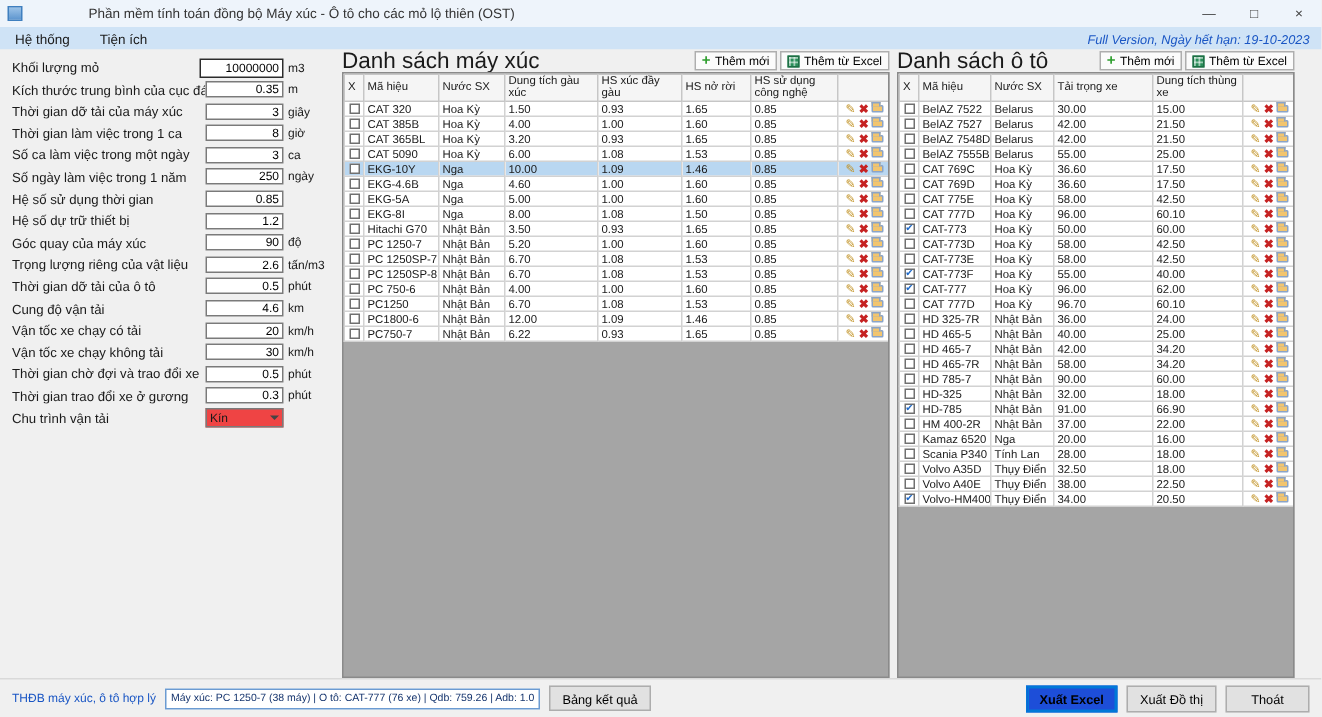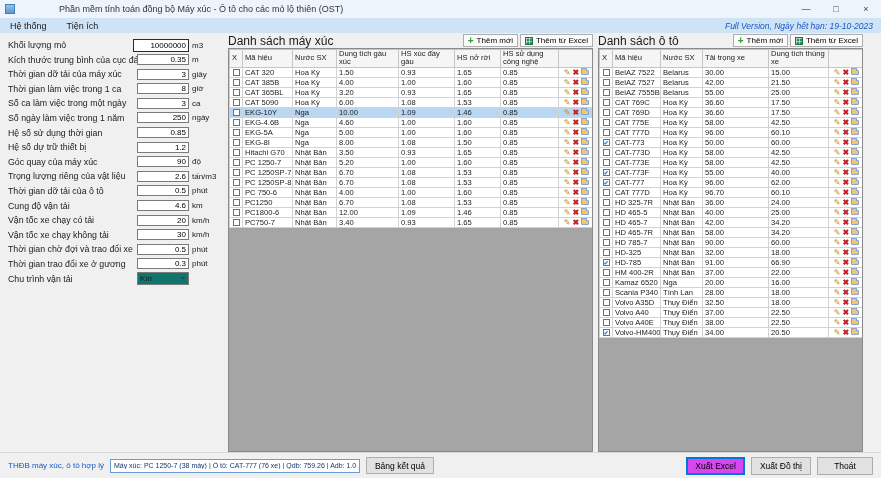"Danh sách máy xúc" .ptitle { font-size: 12px -> 15px }
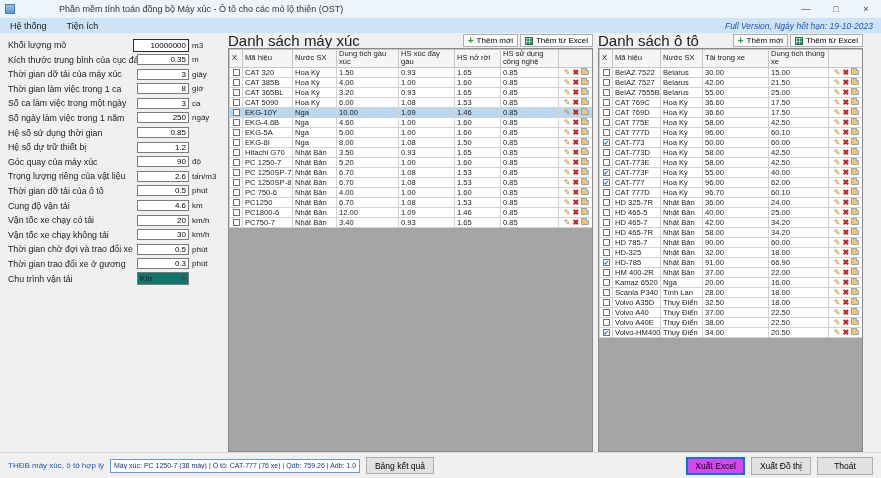"BelAZ 7548D" tr { html: none -> <tr> <td><span></span></td> <td>BelAZ 7548D</td> <td>Belarus</td> <td>42.00</td> <td>21.50</td> <td><span>✎</span> <span>✖</span> <span></span></td> </tr> }
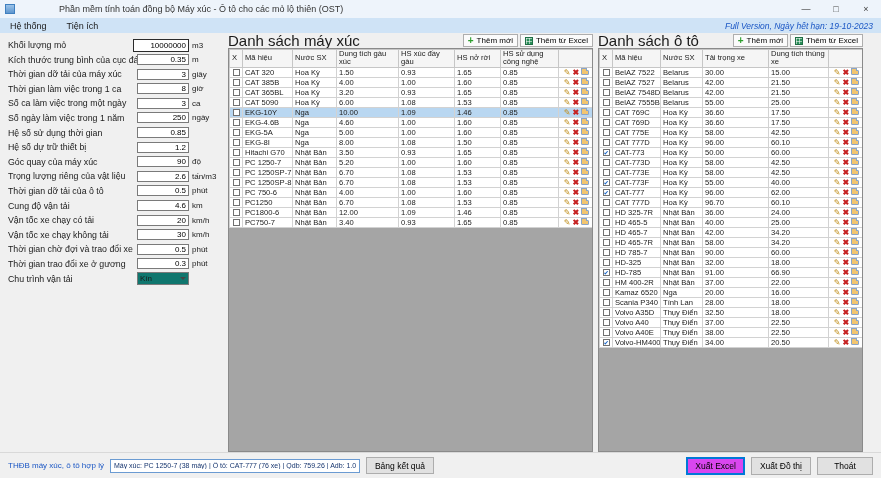"3.40" td { text: 3.40 -> 6.22 }
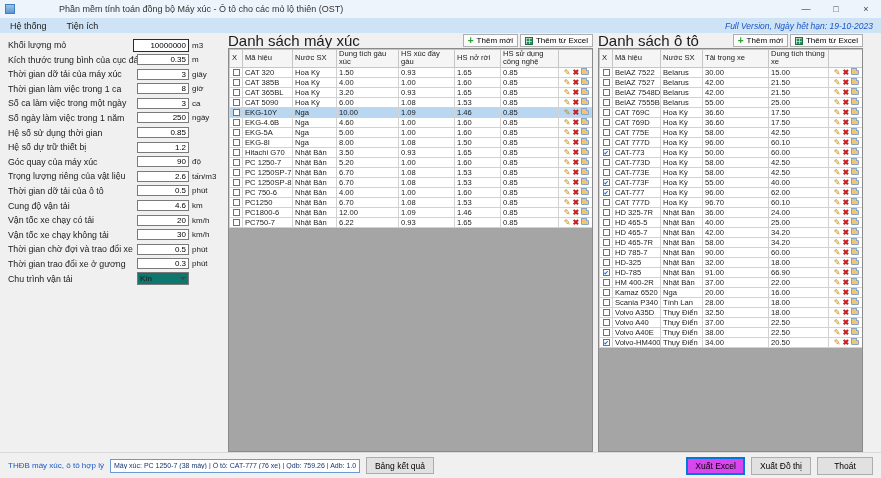"Kín" .combo { background: #0f766e -> #ef4444 }
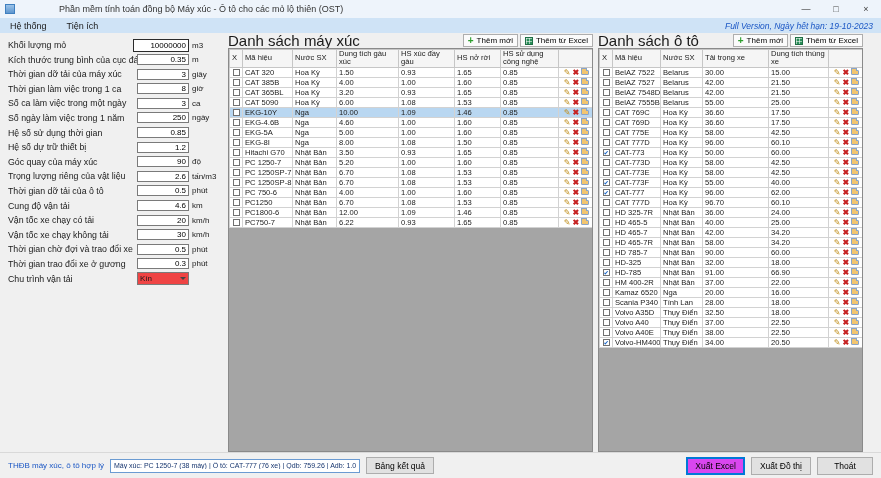"Volvo A40" tr { html: <tr> <td><span></span></td> <td>Volvo A40</td> <td>Thụy Điển</td> <td>37.00</td> <td>22.50</td> <td><span>✎</span> <span>✖</span> <span></span></td> </tr> -> none }
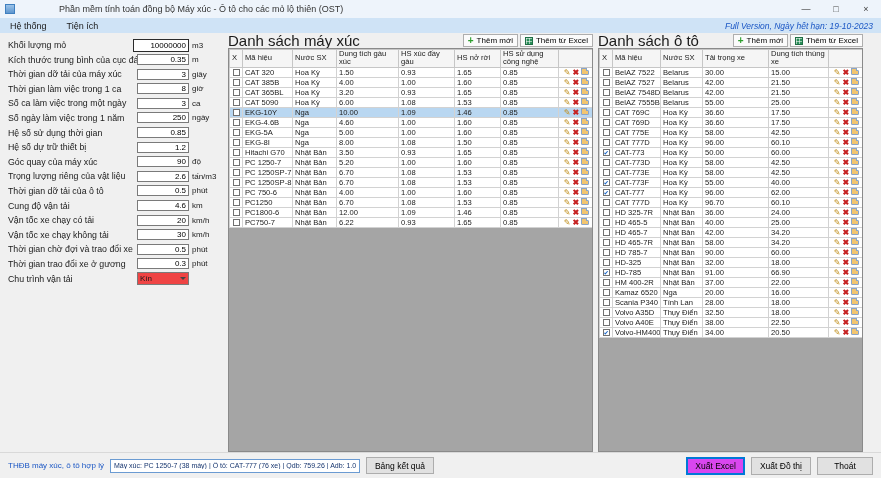"Xuất Excel" .btn-focus { background: #d946ef -> #1d4ed8; font-weight: none -> bold }
